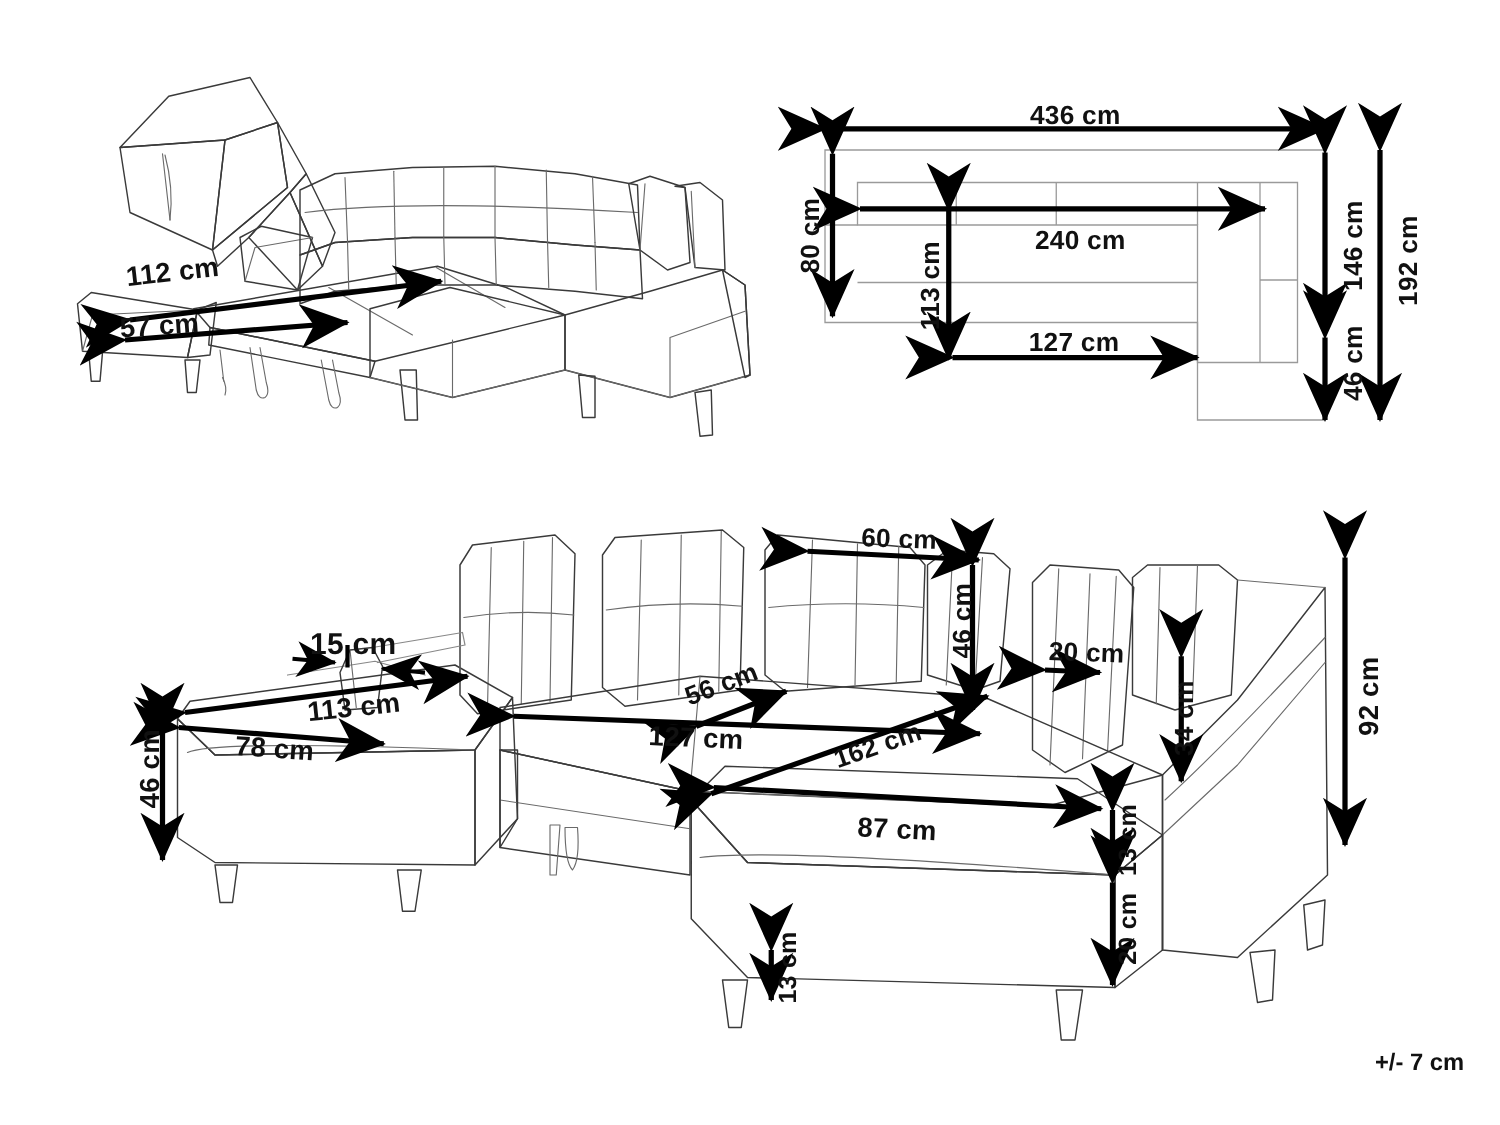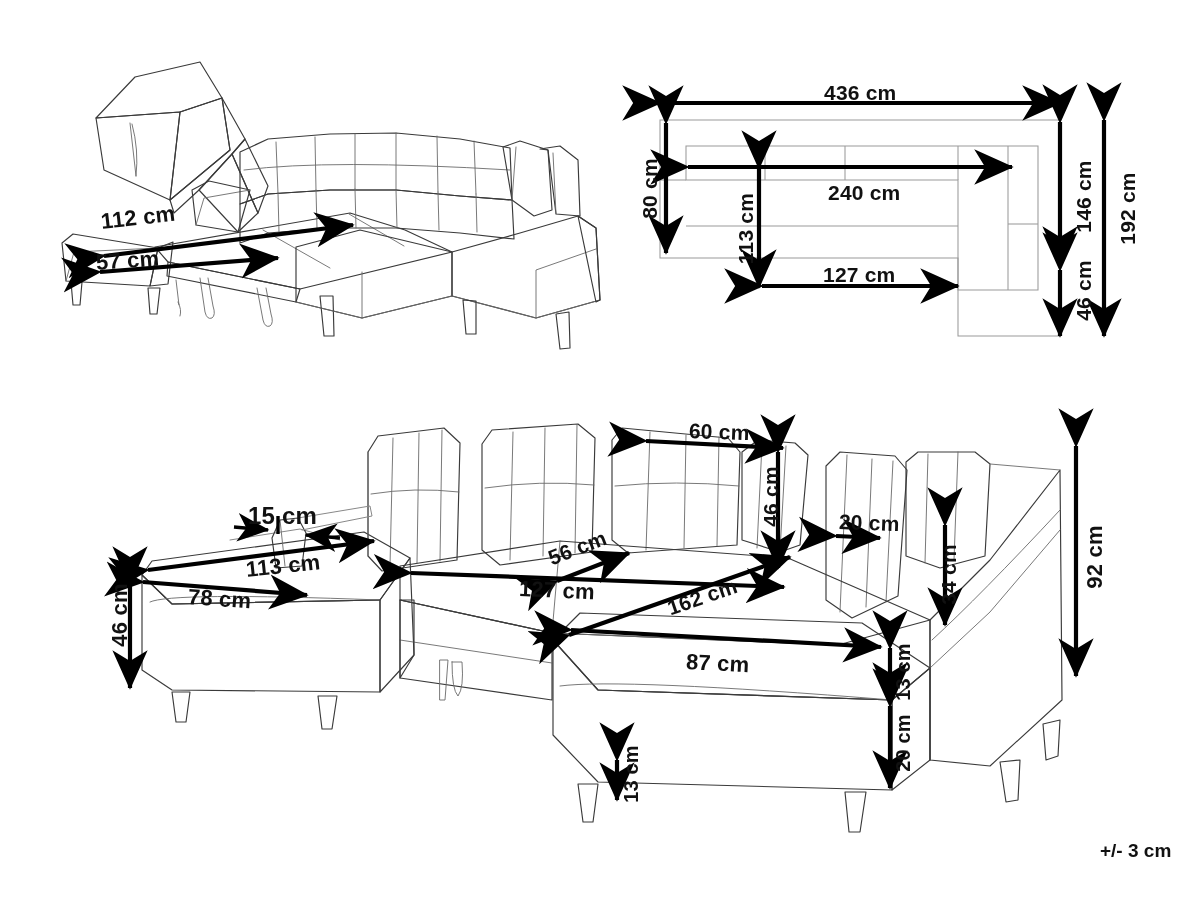"+/- 3 cm" div.tolerance { text: 3 -> 7 }
